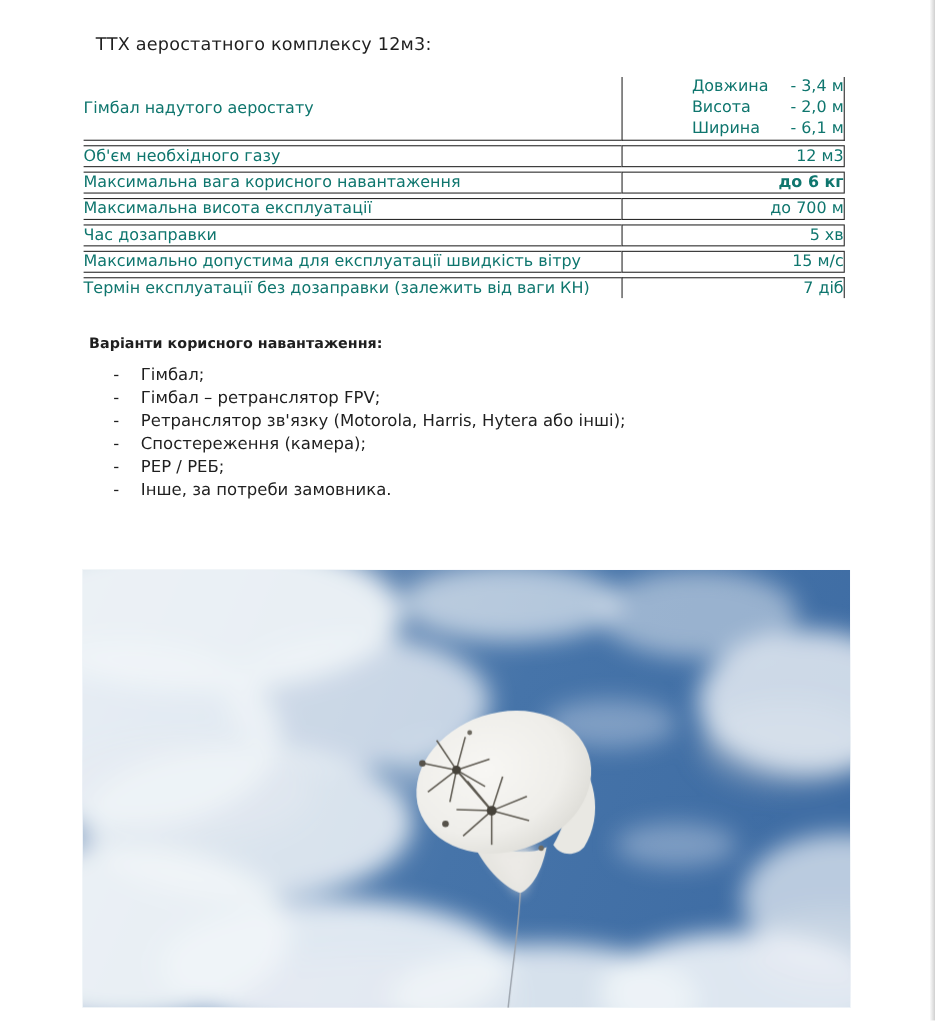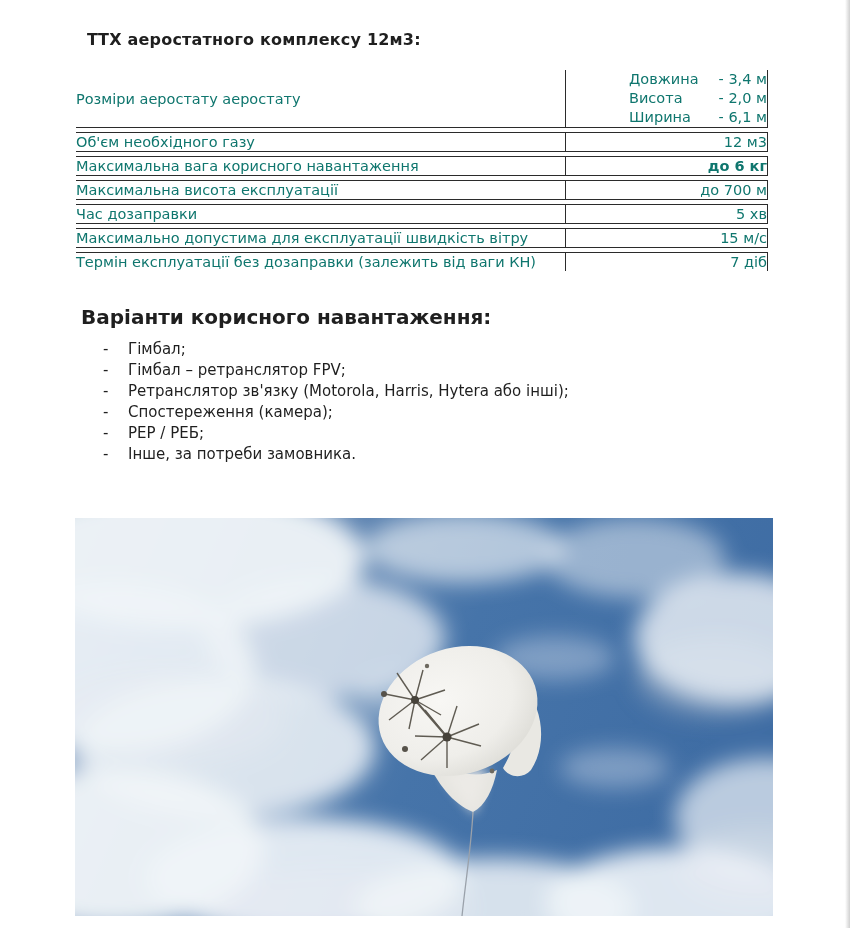"ТТХ аеростатного комплексу 12м3:" .title { font-weight: bold -> normal }
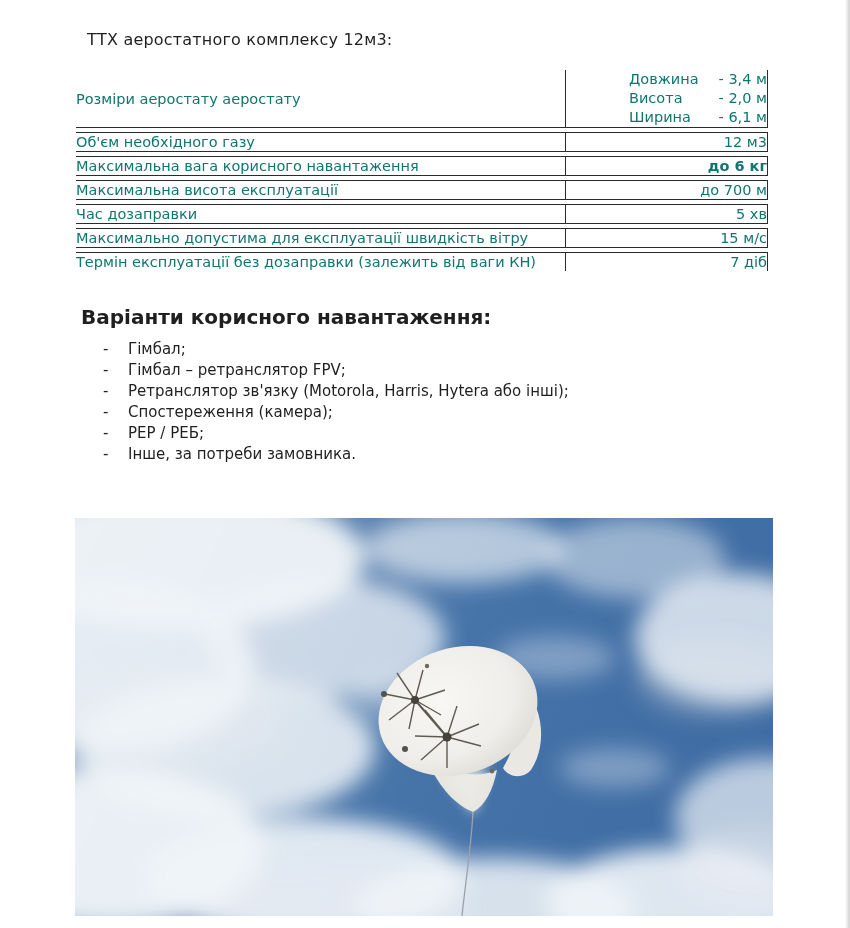"Розміри аеростату аеростату" td.lbl { text: Розміри аеростату -> Гімбал надутого }
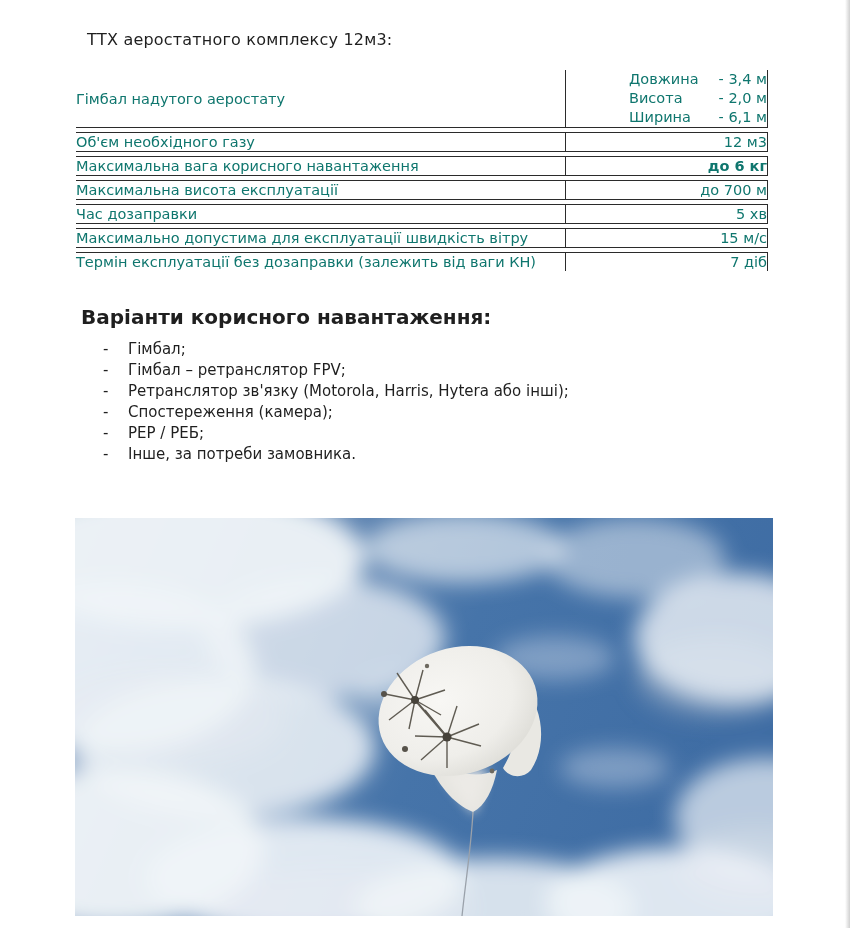"Варіанти корисного навантаження:" .payload-heading { font-size: 20px -> 13px }
